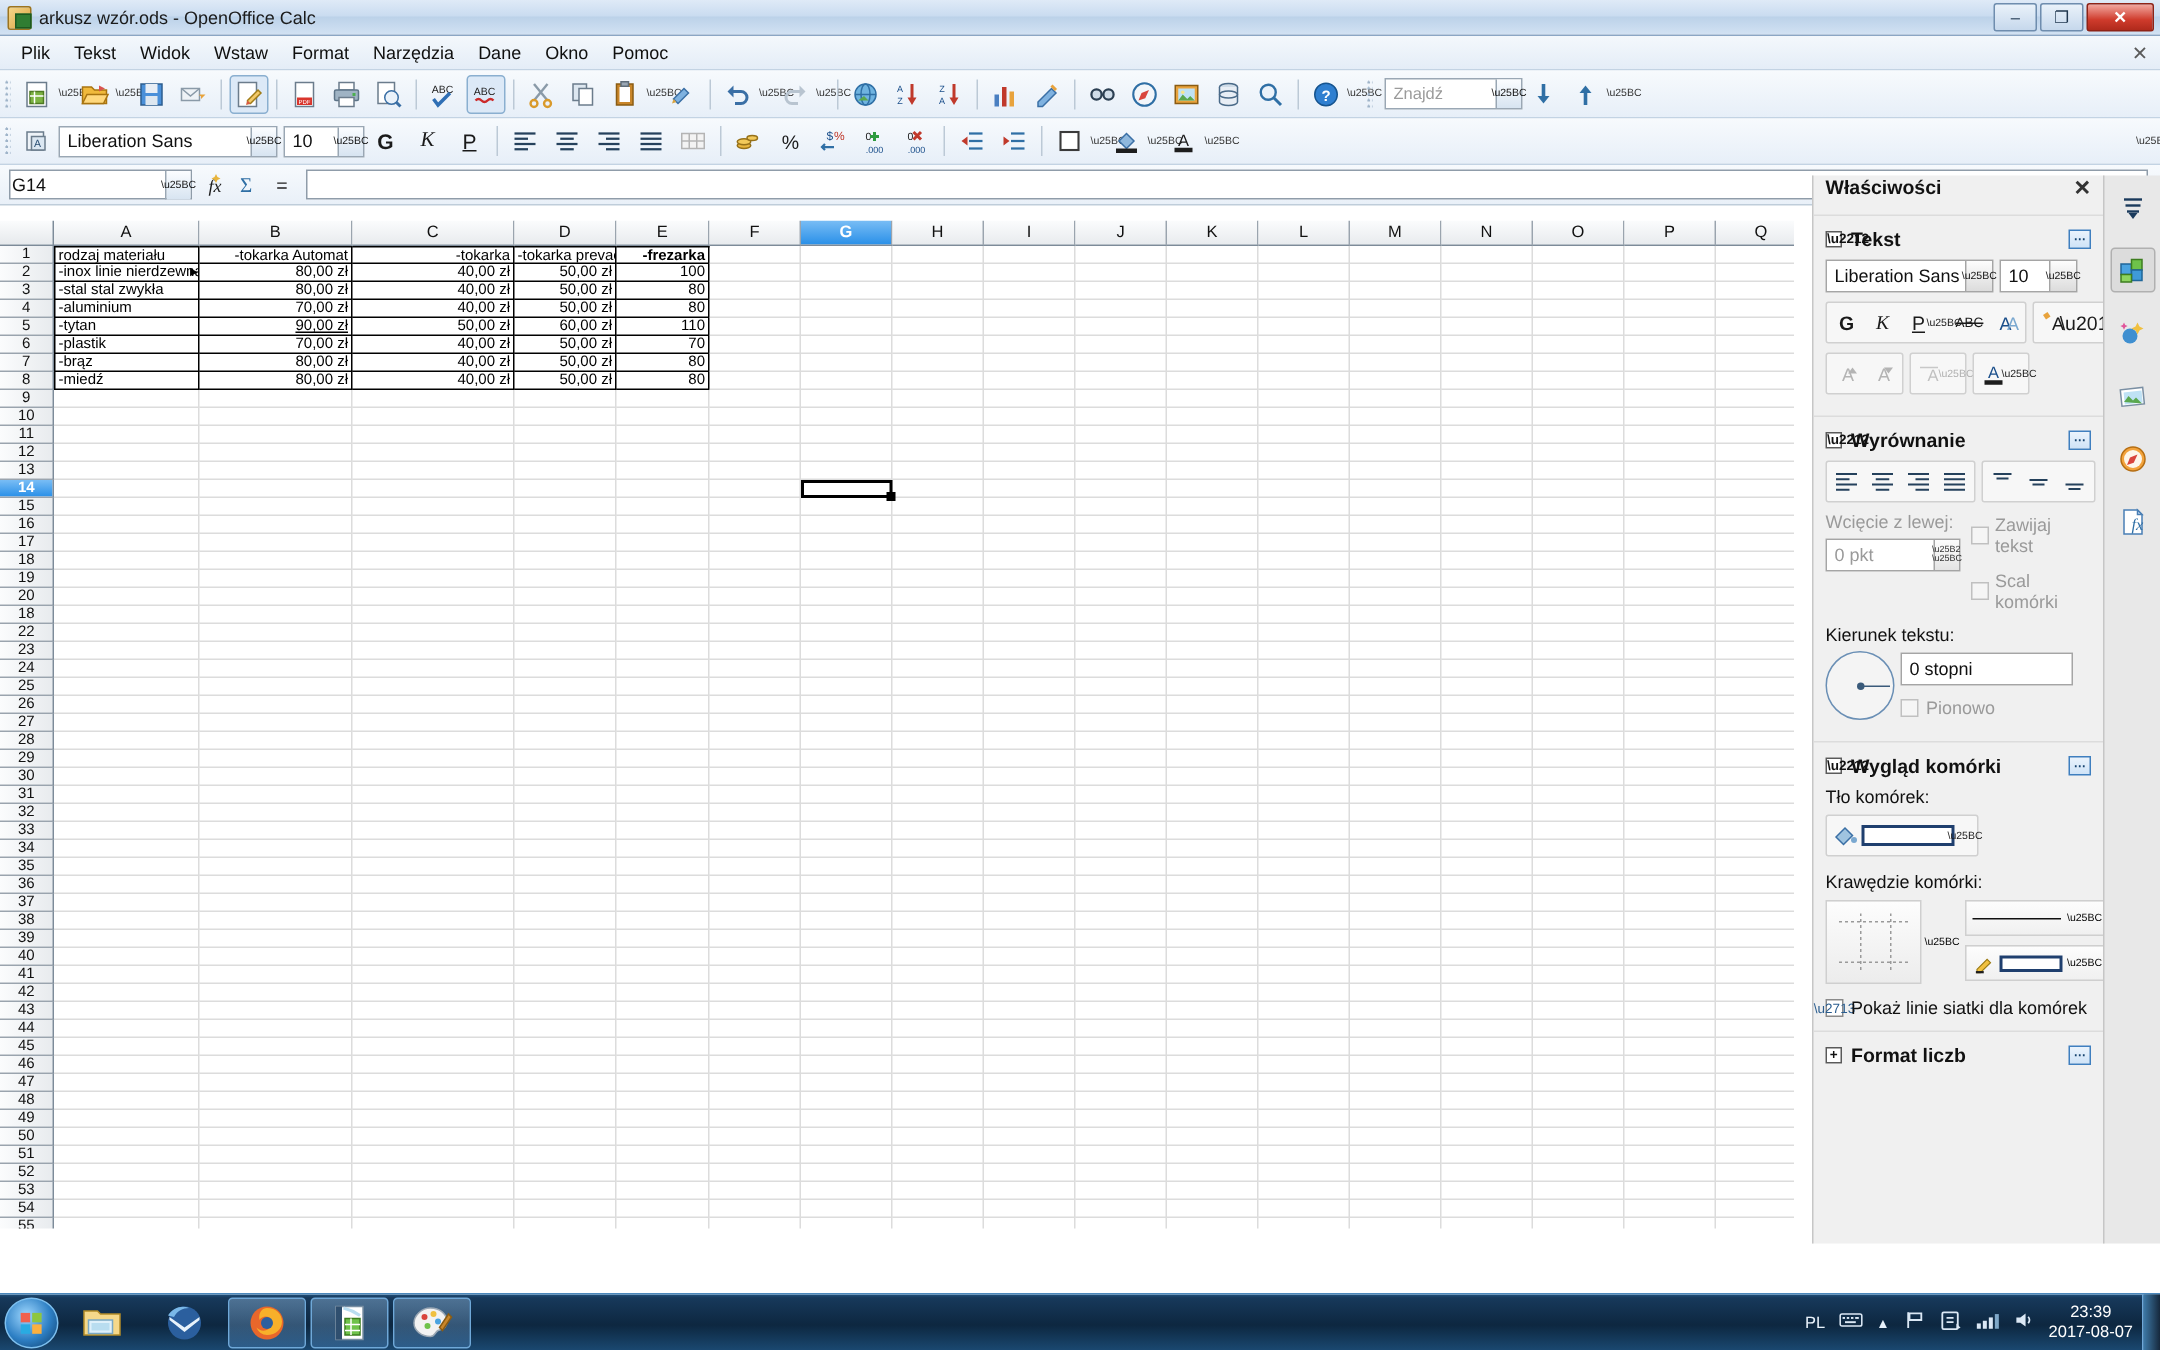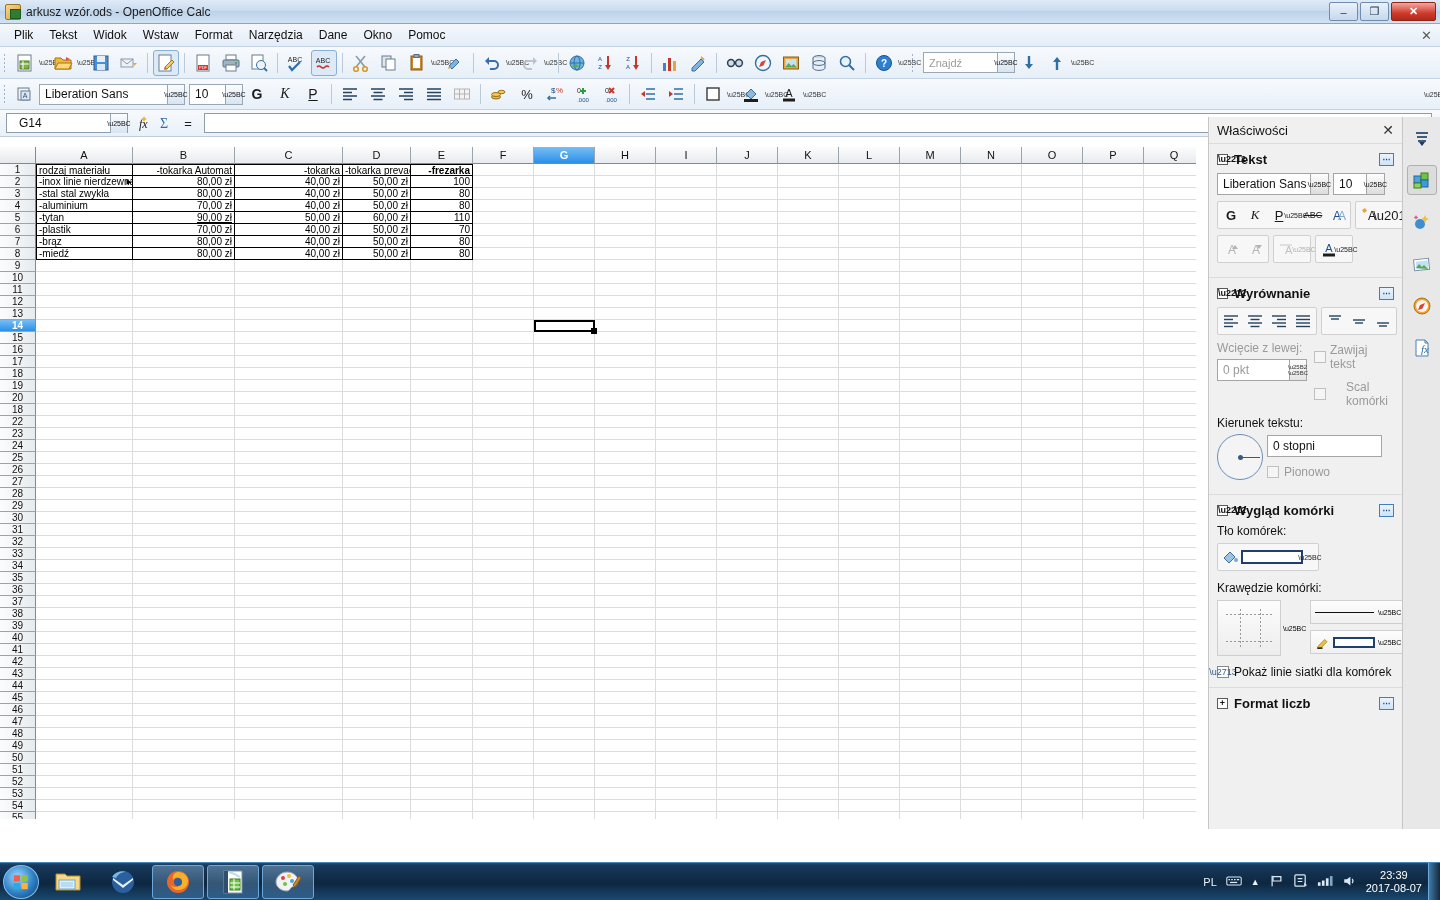"G14" .namebox { padding-left: 12px -> 1px }
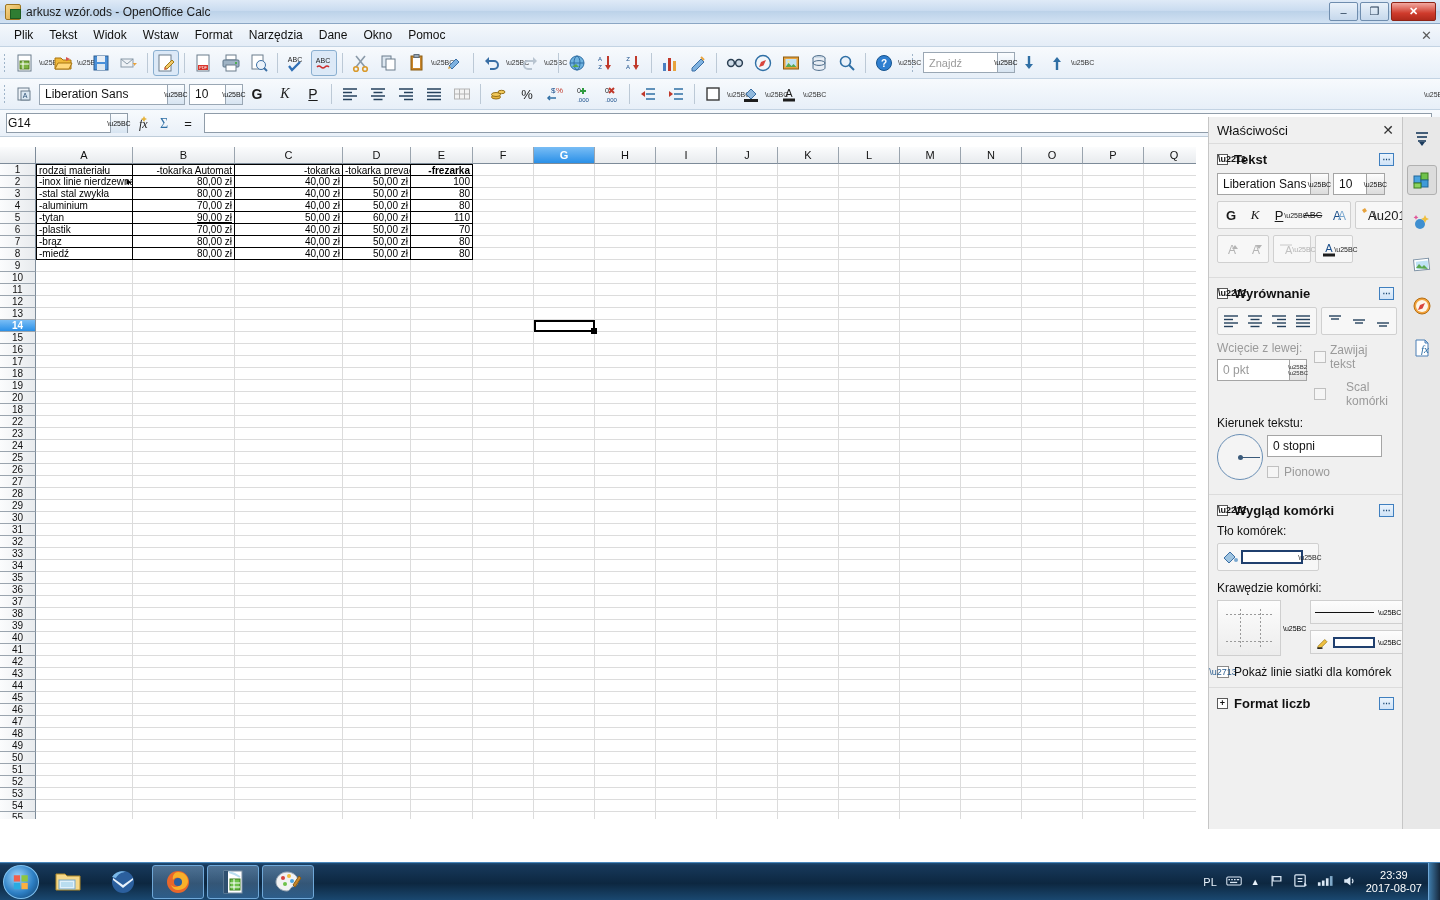"Właściwości" .sb-title { align-items: center -> flex-start; font-weight: normal -> bold }
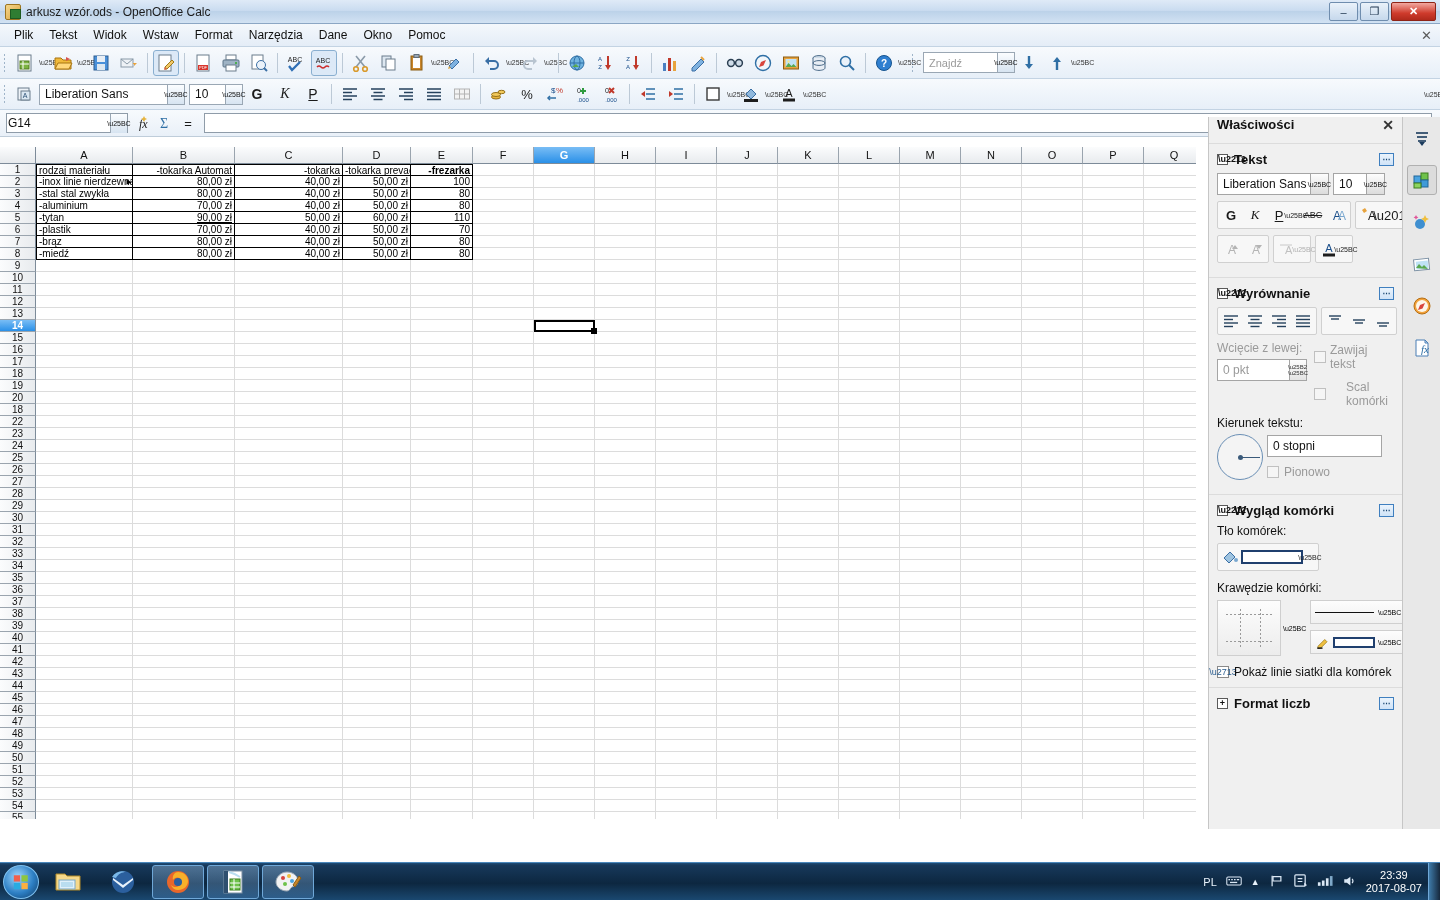"Scal komórki" div { gap: 20px -> 4px }
